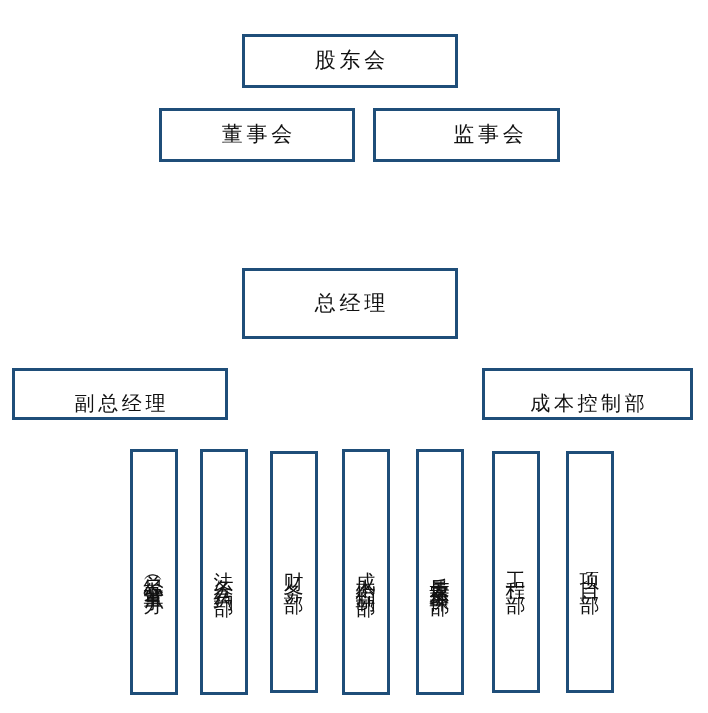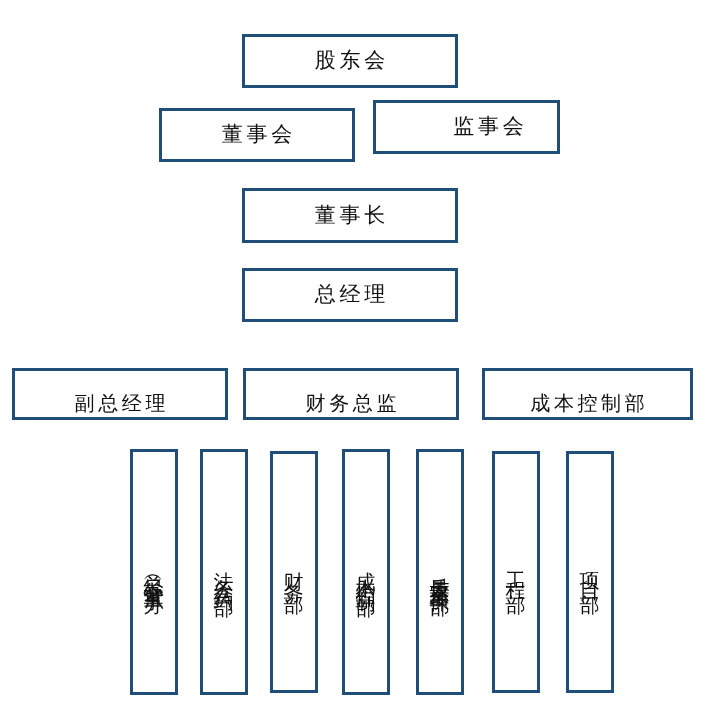"监事会" div.node { top: 100px -> 108px }
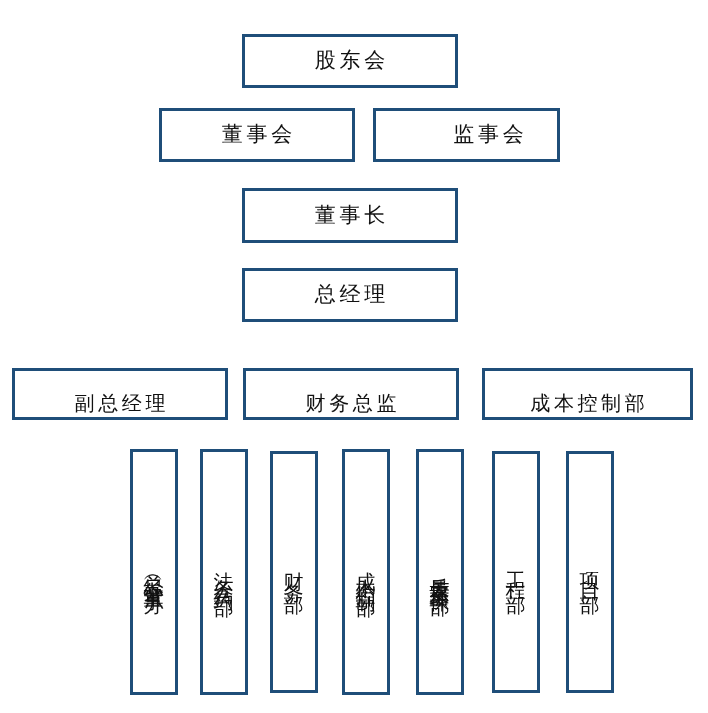"董事长" div.node { html: <div> <span>董事长</span> </div> -> none }
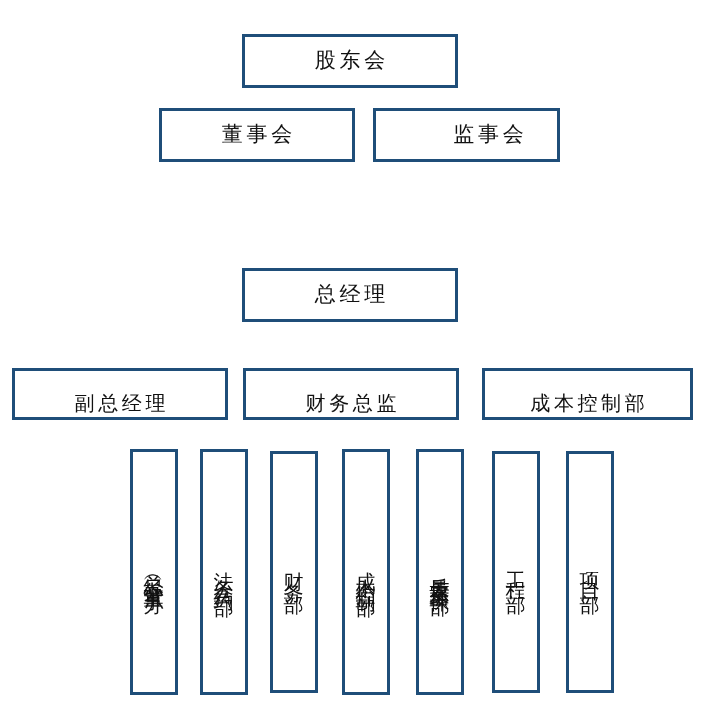"总经理" div.node { height: 54px -> 71px }
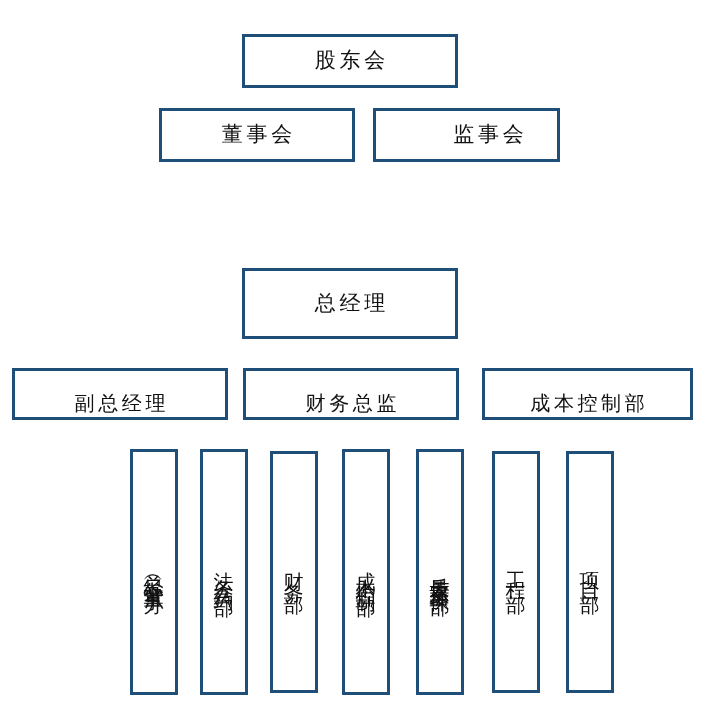"财务总监" div.node { html: <div> <span>财务总监</span> </div> -> none }
